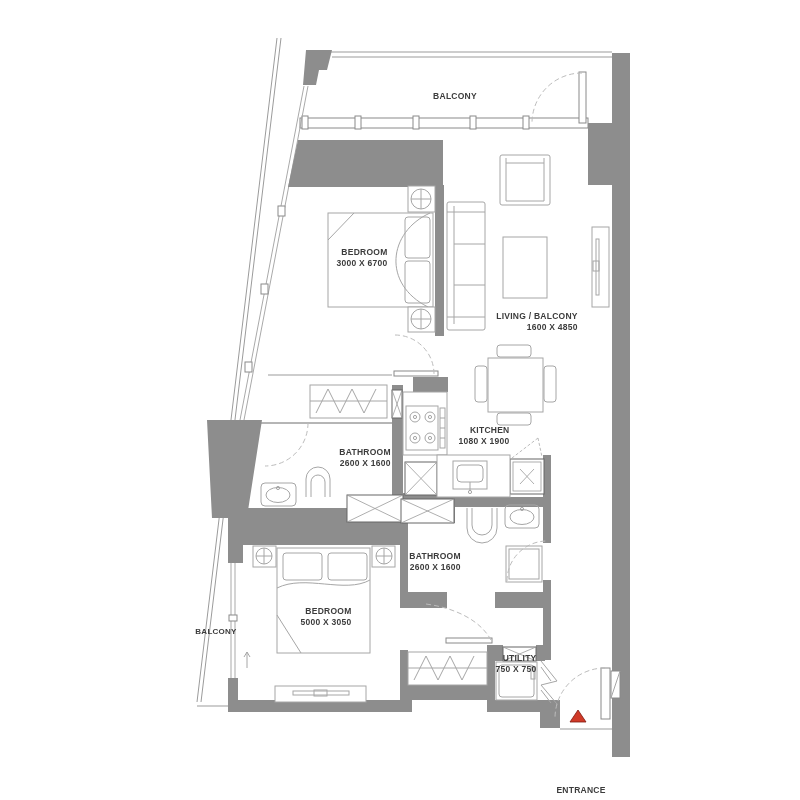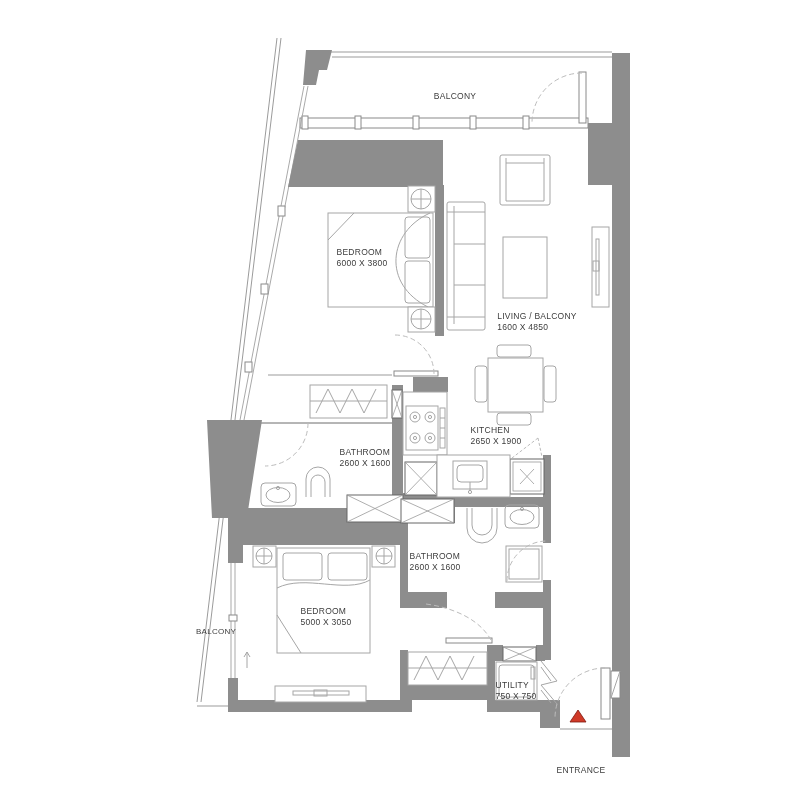"BALCONY" .room-label { font-weight: none -> bold; text-align: left -> right }
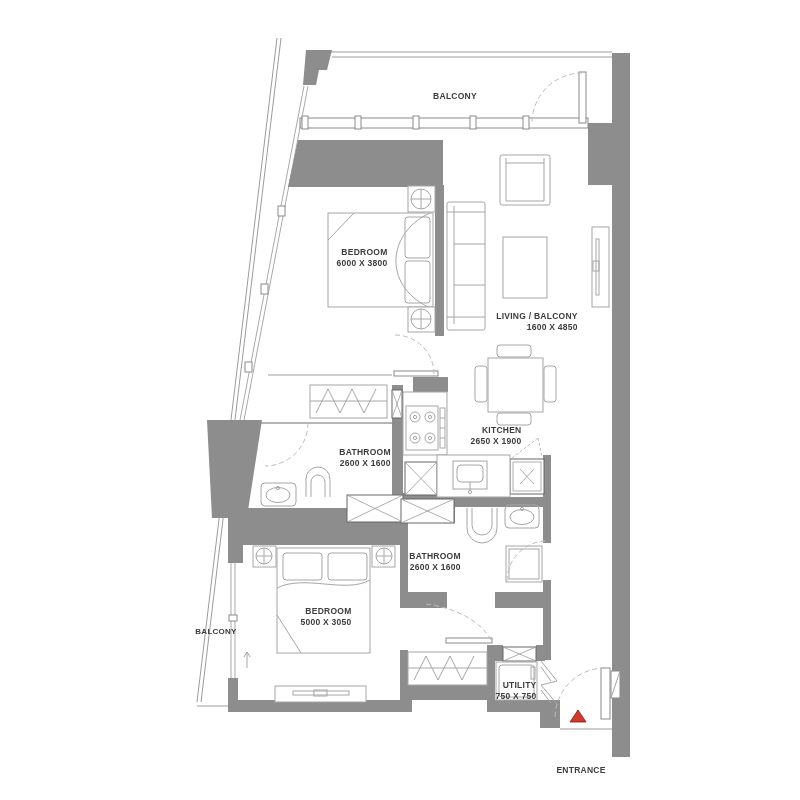"6000 X 3800" span.dims { text: 6000 X 3800 -> 3000 X 6700 }
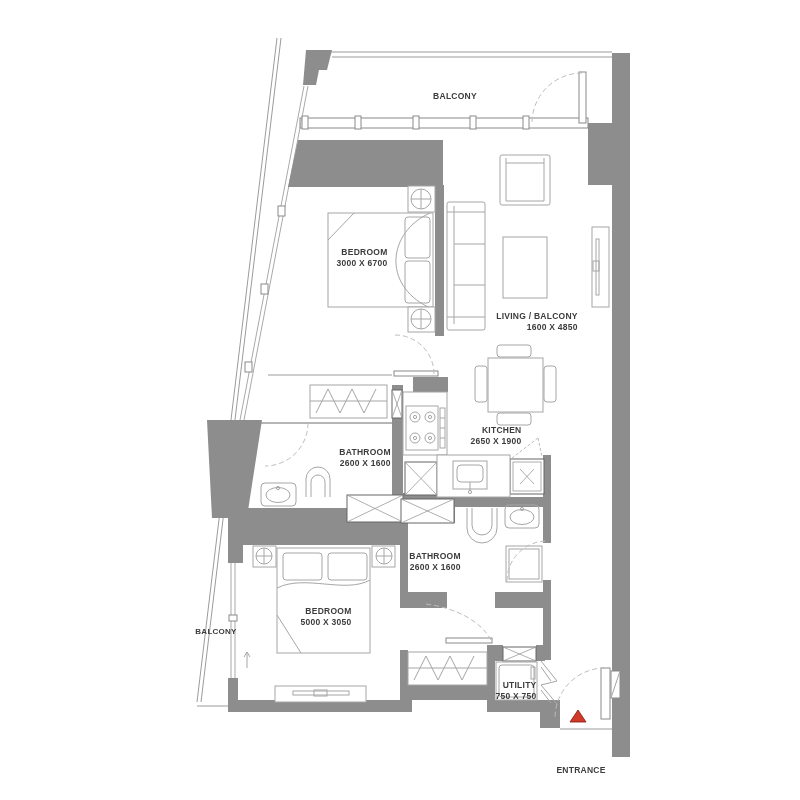"KITCHEN" div.room-label { left: 496px -> 484px }
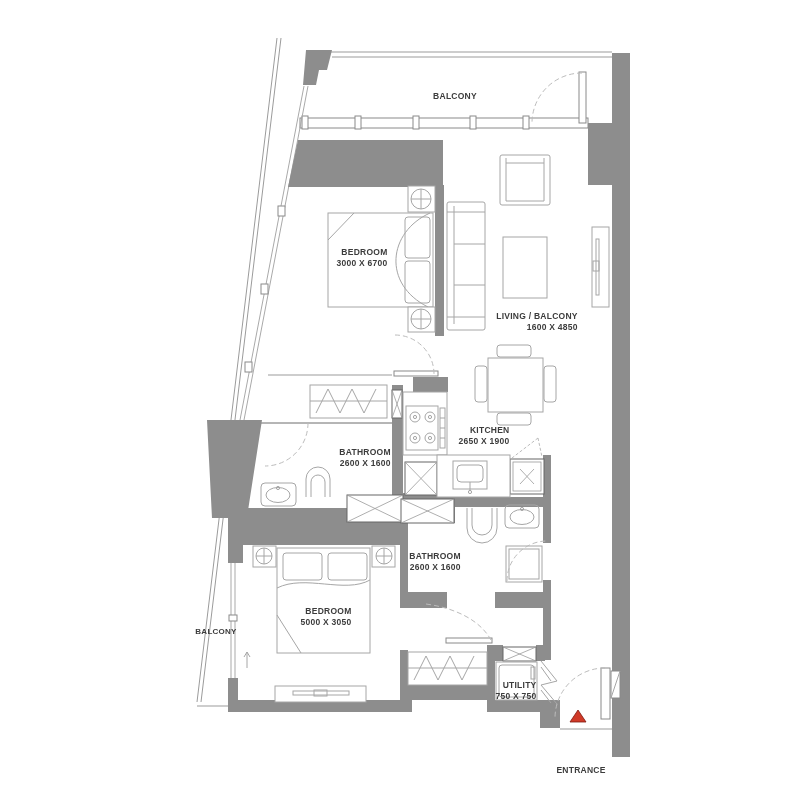"2650 X 1900" span.dims { text: 2650 -> 1080 }
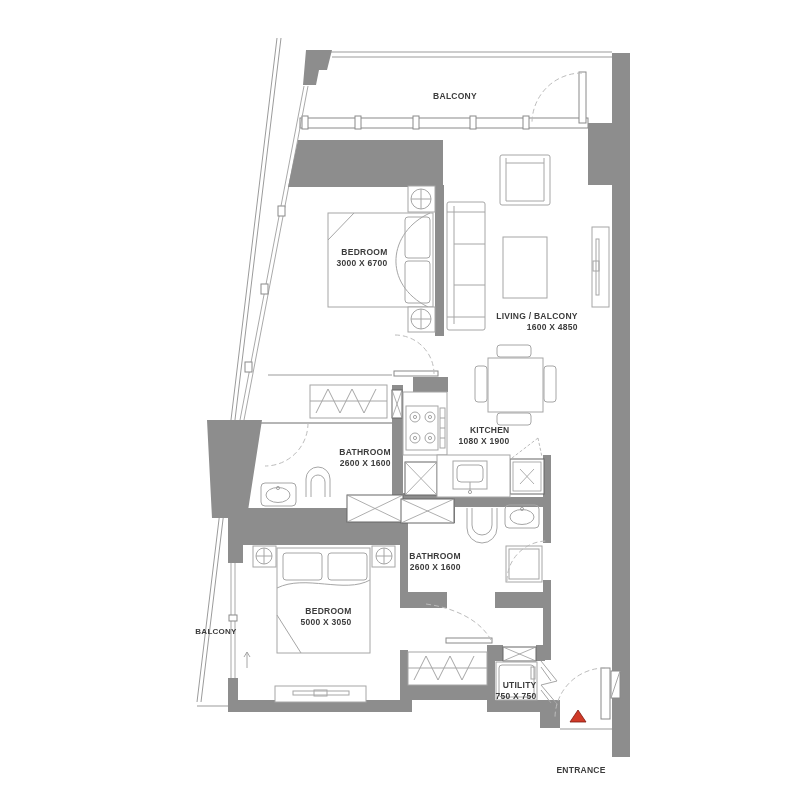"UTILITY" div.room-label { top: 691px -> 664px }
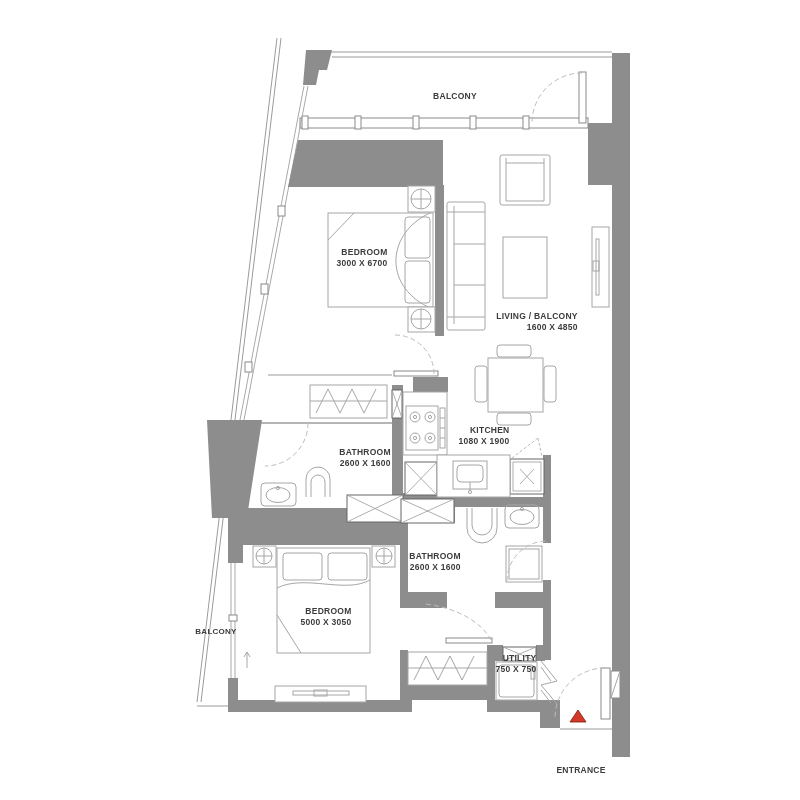"ENTRANCE" div.room-label { top: 770px -> 790px }
